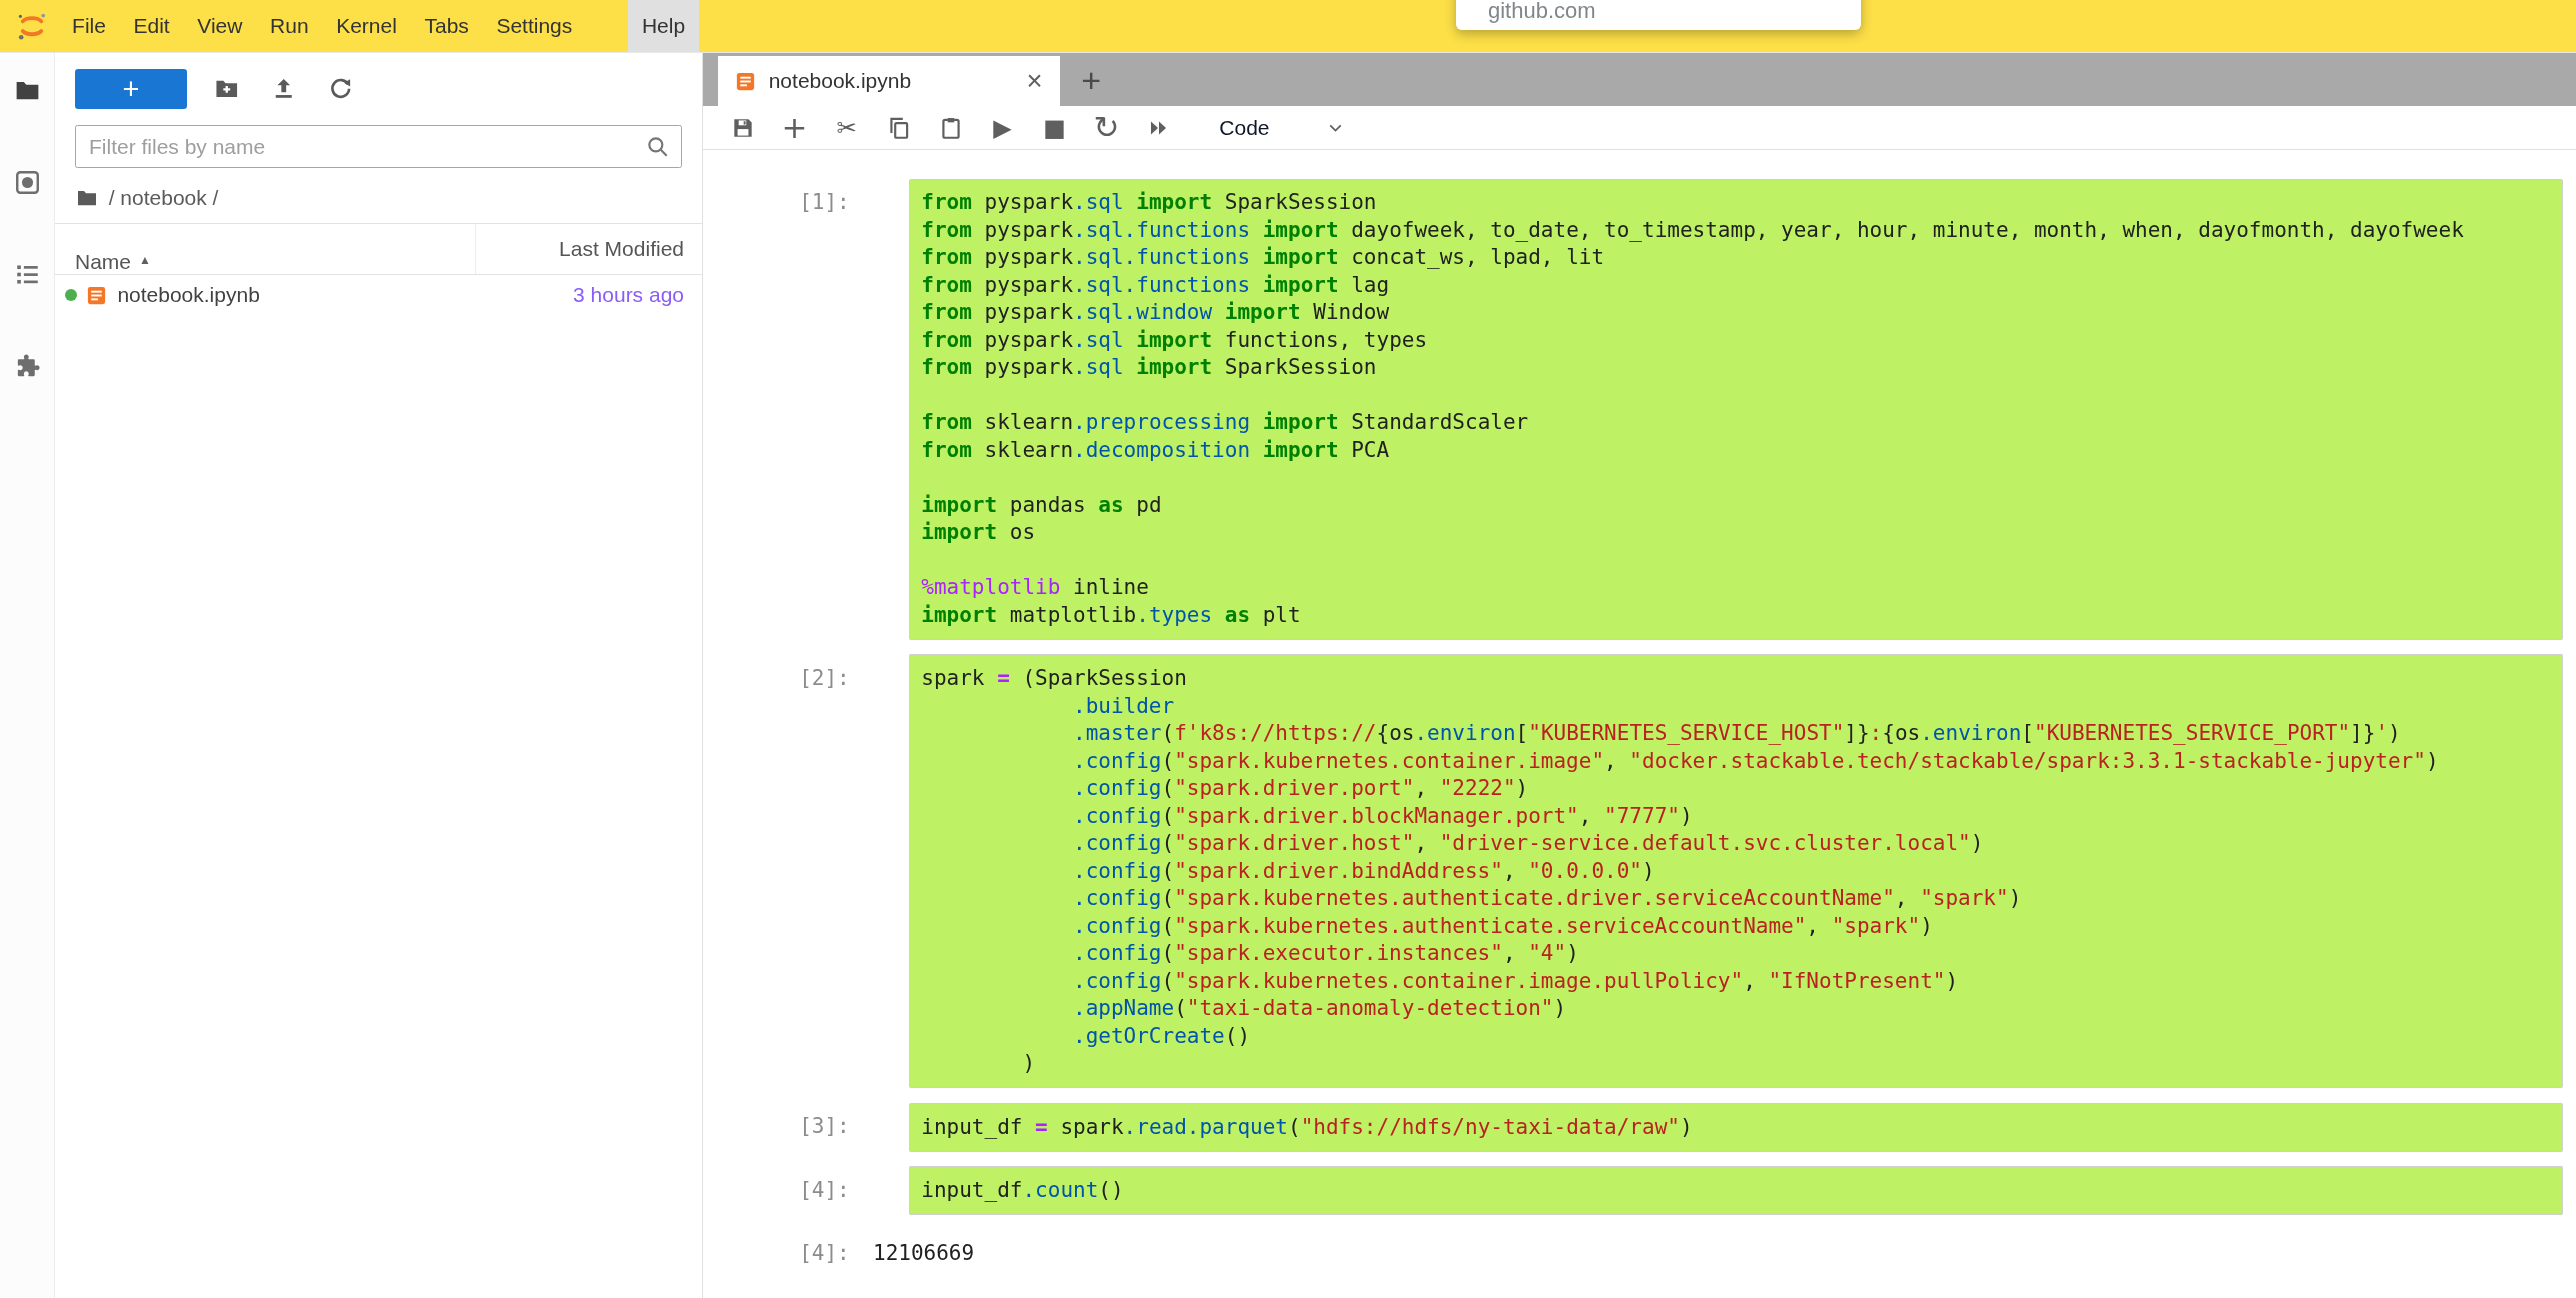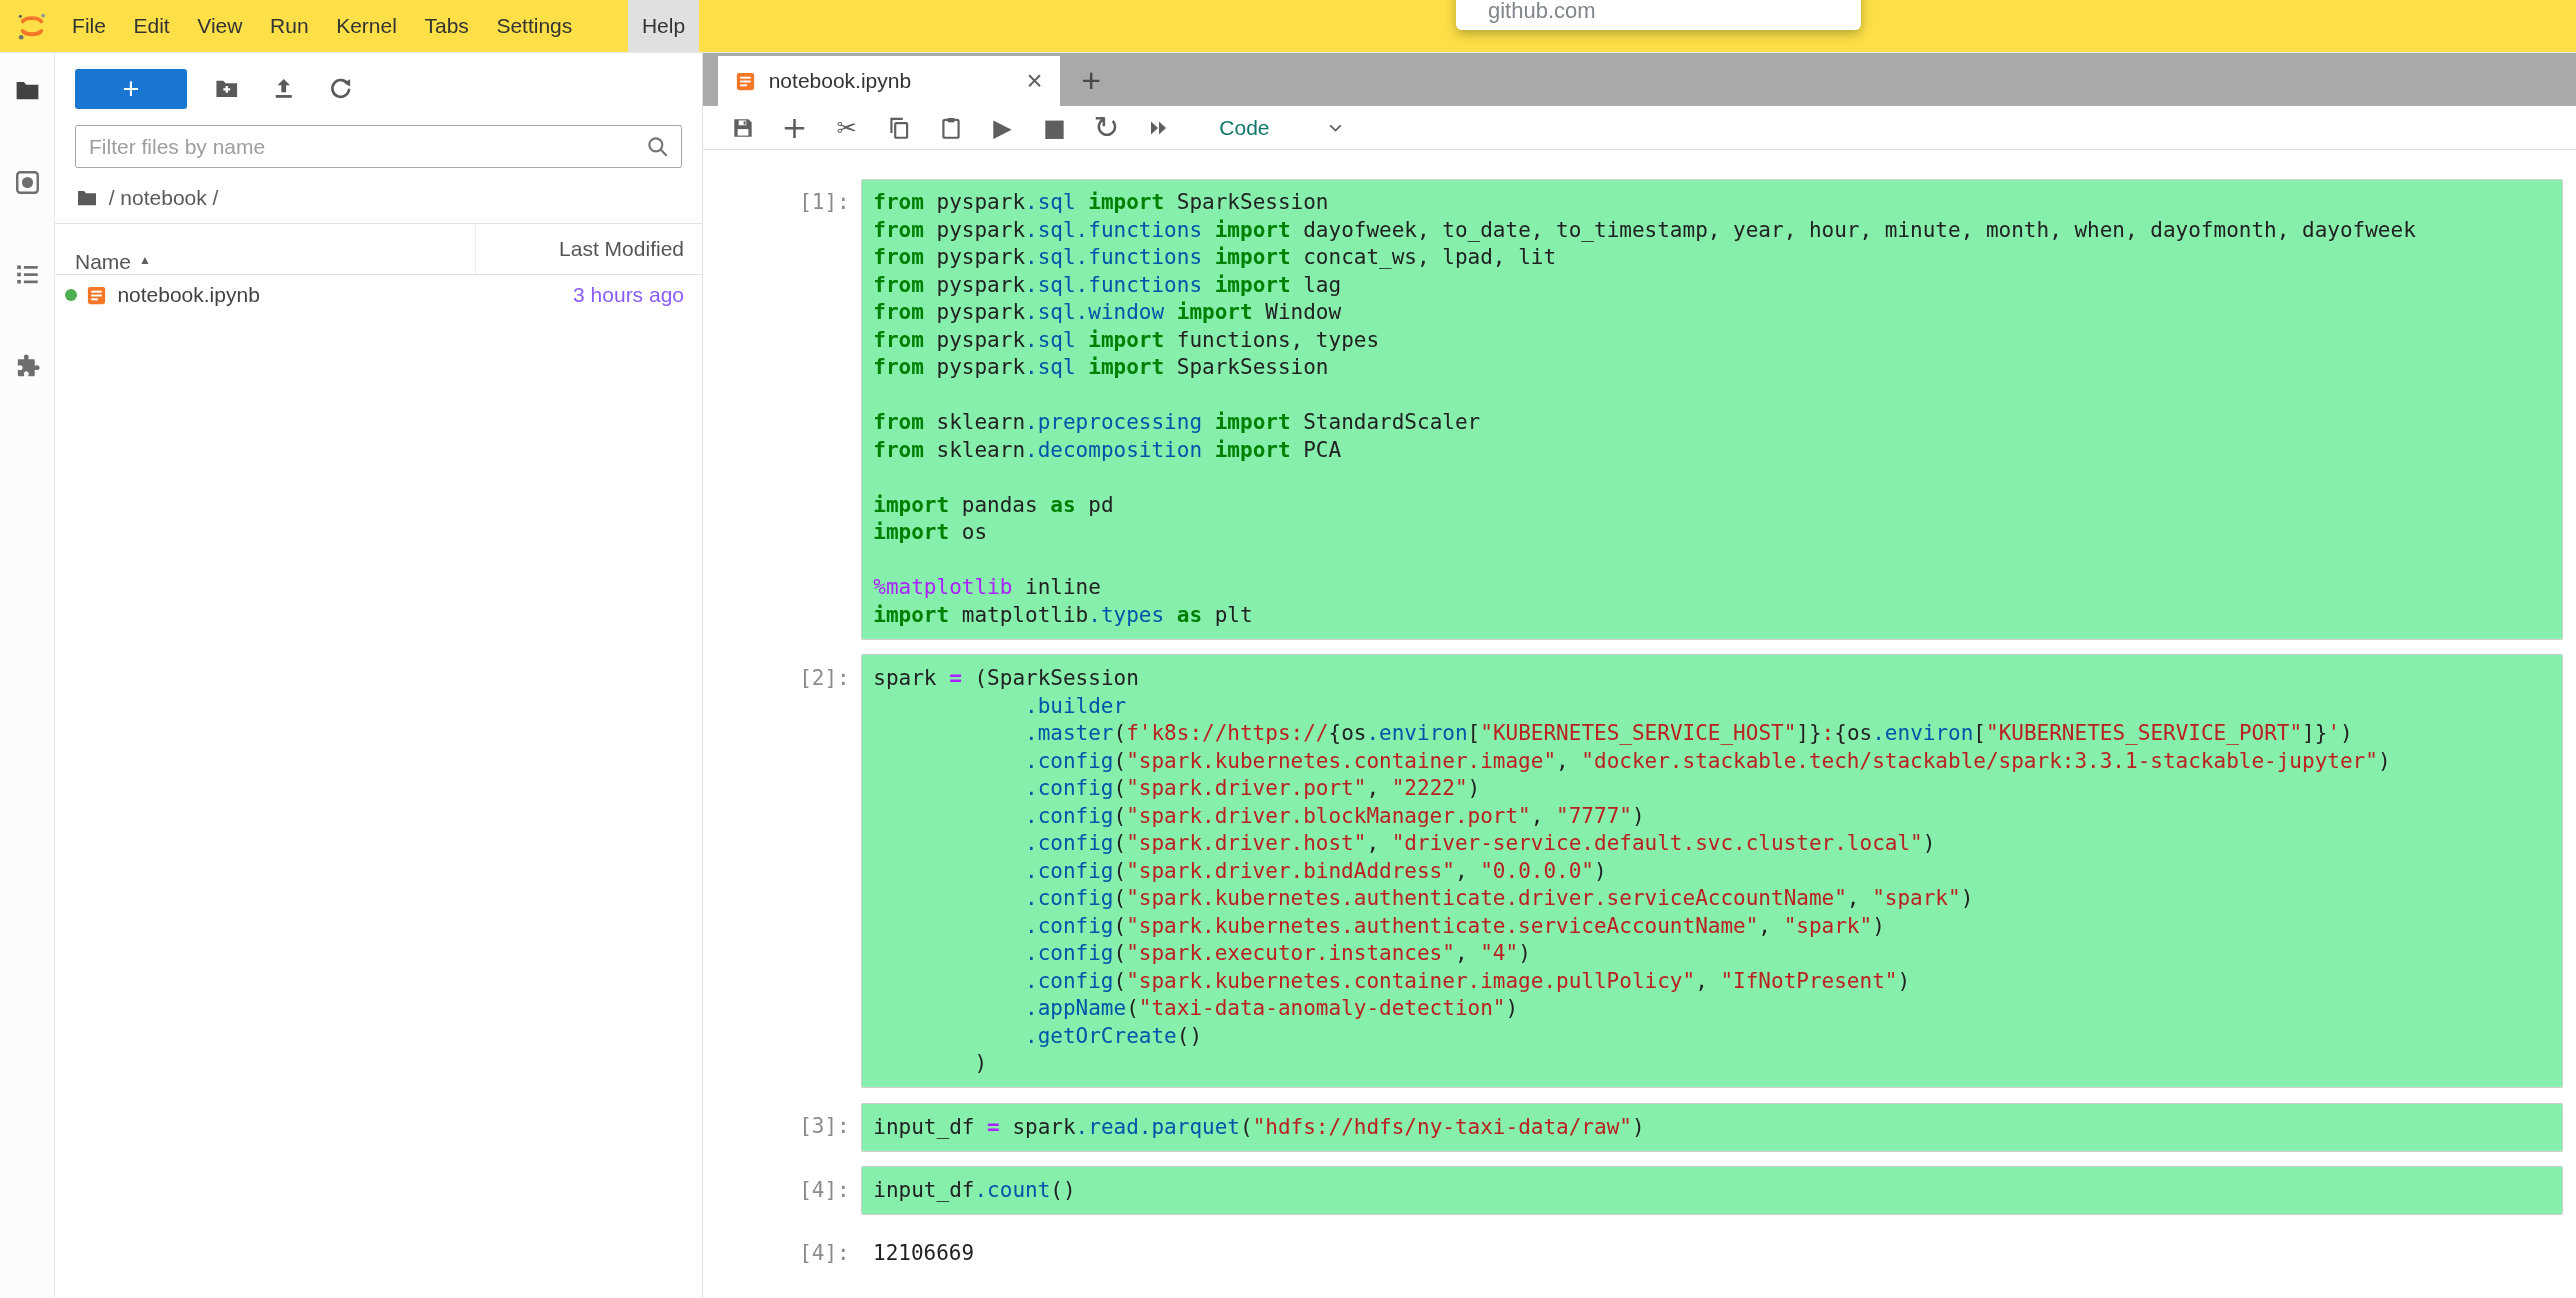"Code" .mode-select { color: #0f766e -> #0f172a }
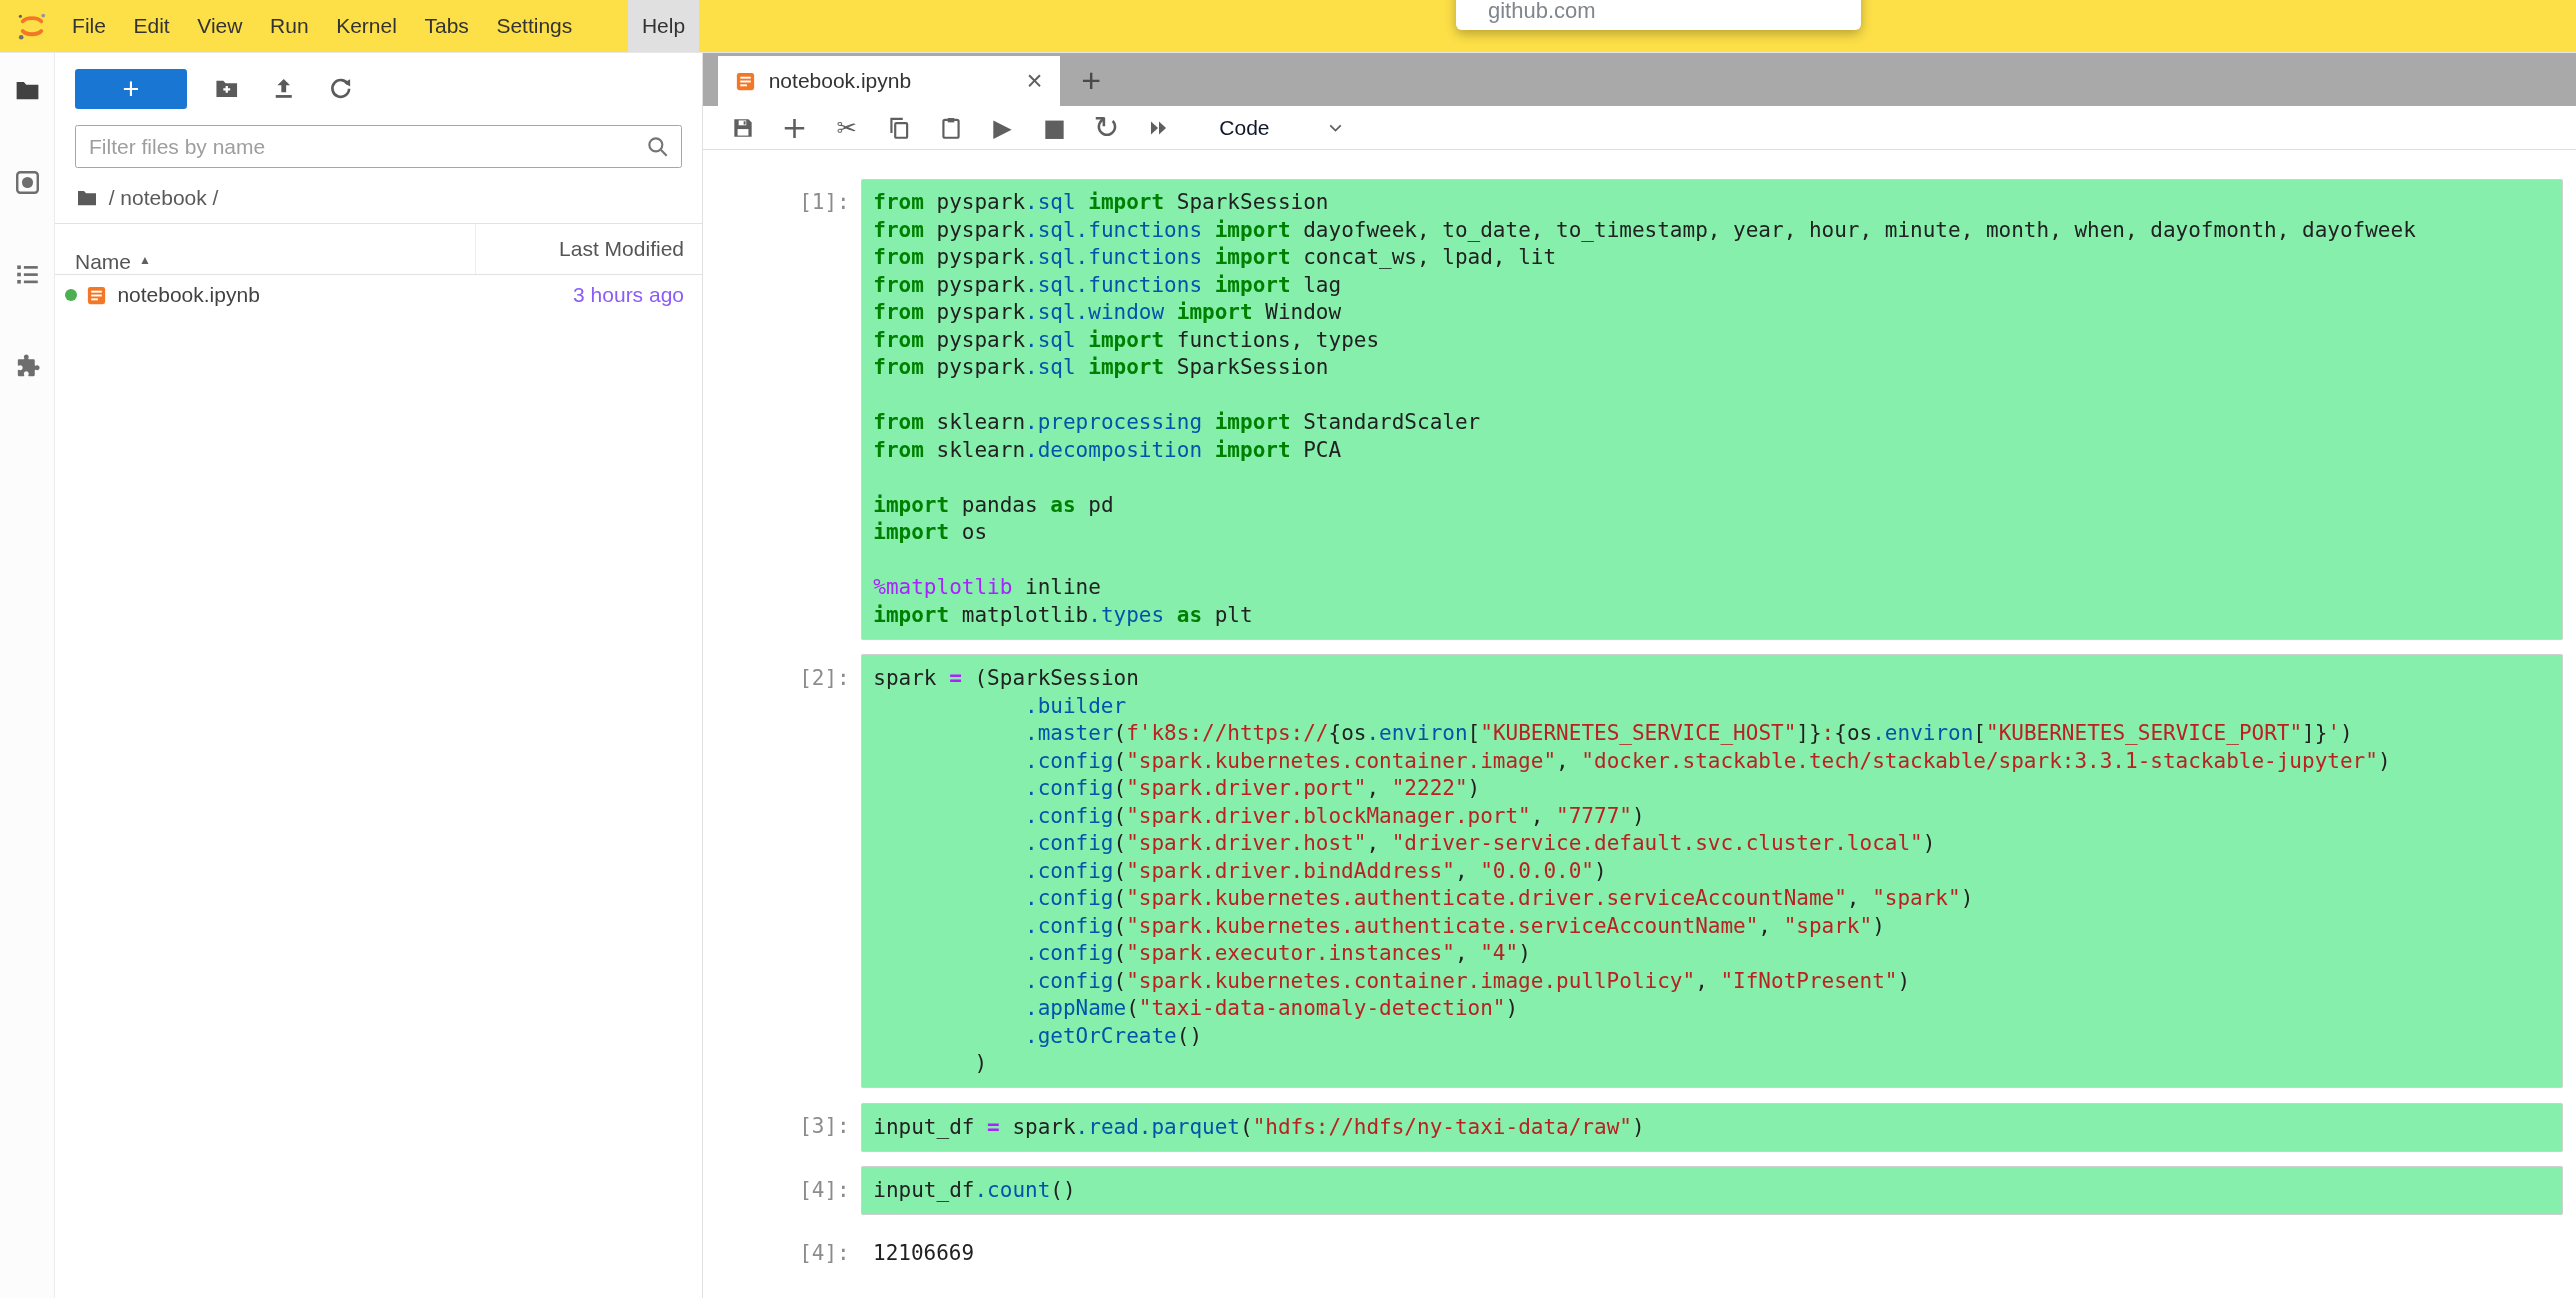"from pyspark.sql import SparkSession" .cell-input { background: #86efac -> #bef264; margin-left: none -> 48px }
